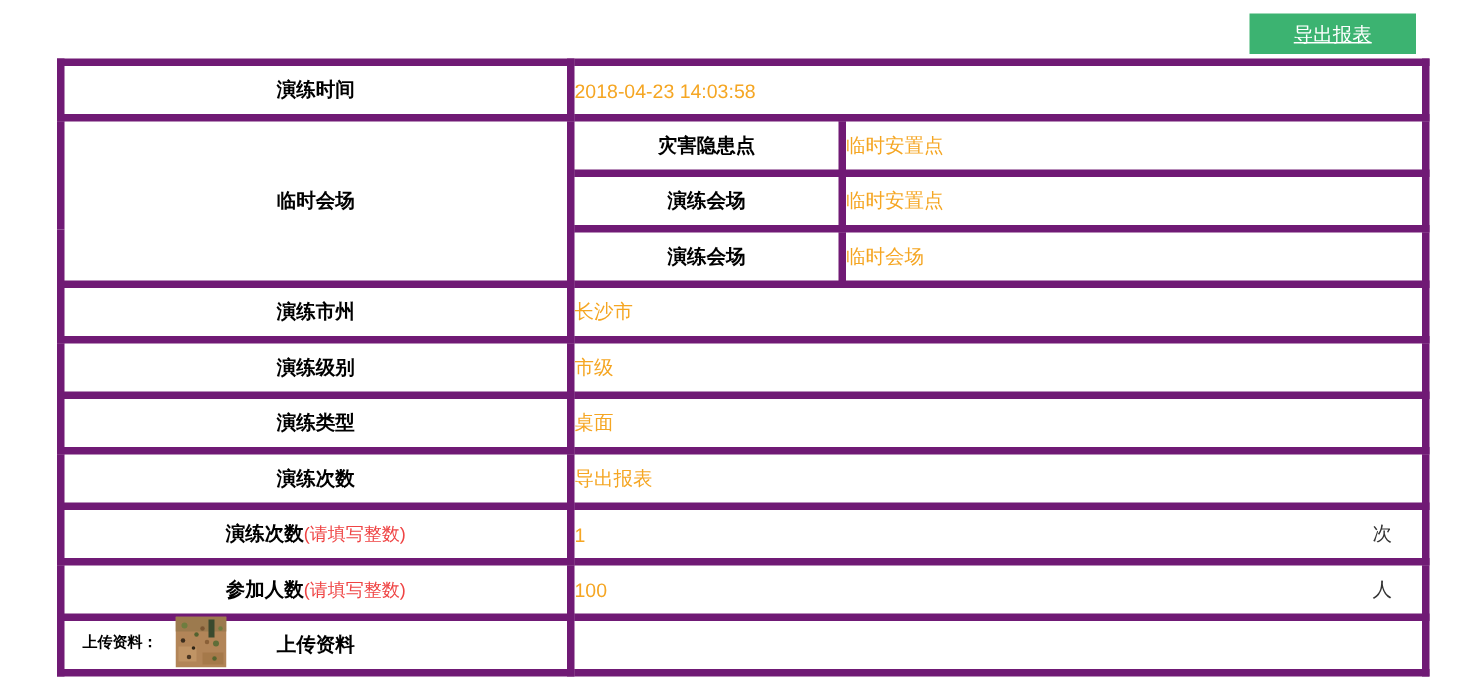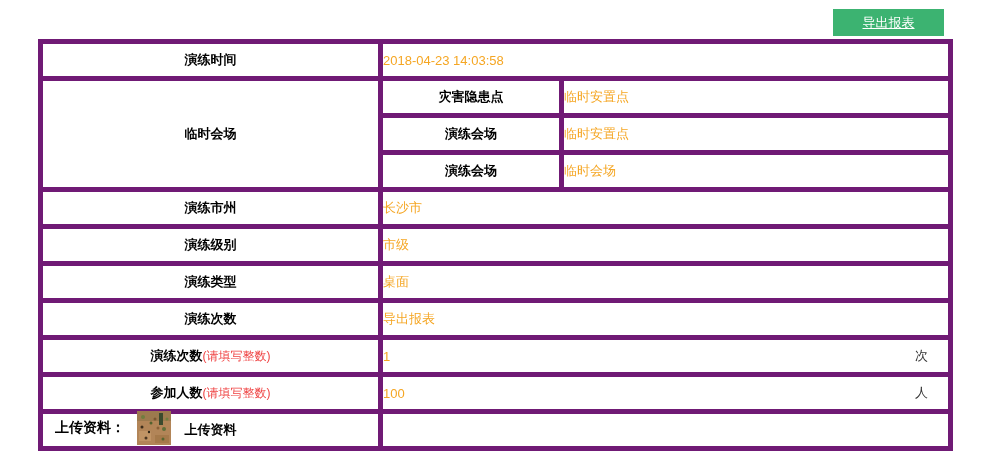"上传资料：" .upload-label { font-size: 14px -> 10px }
